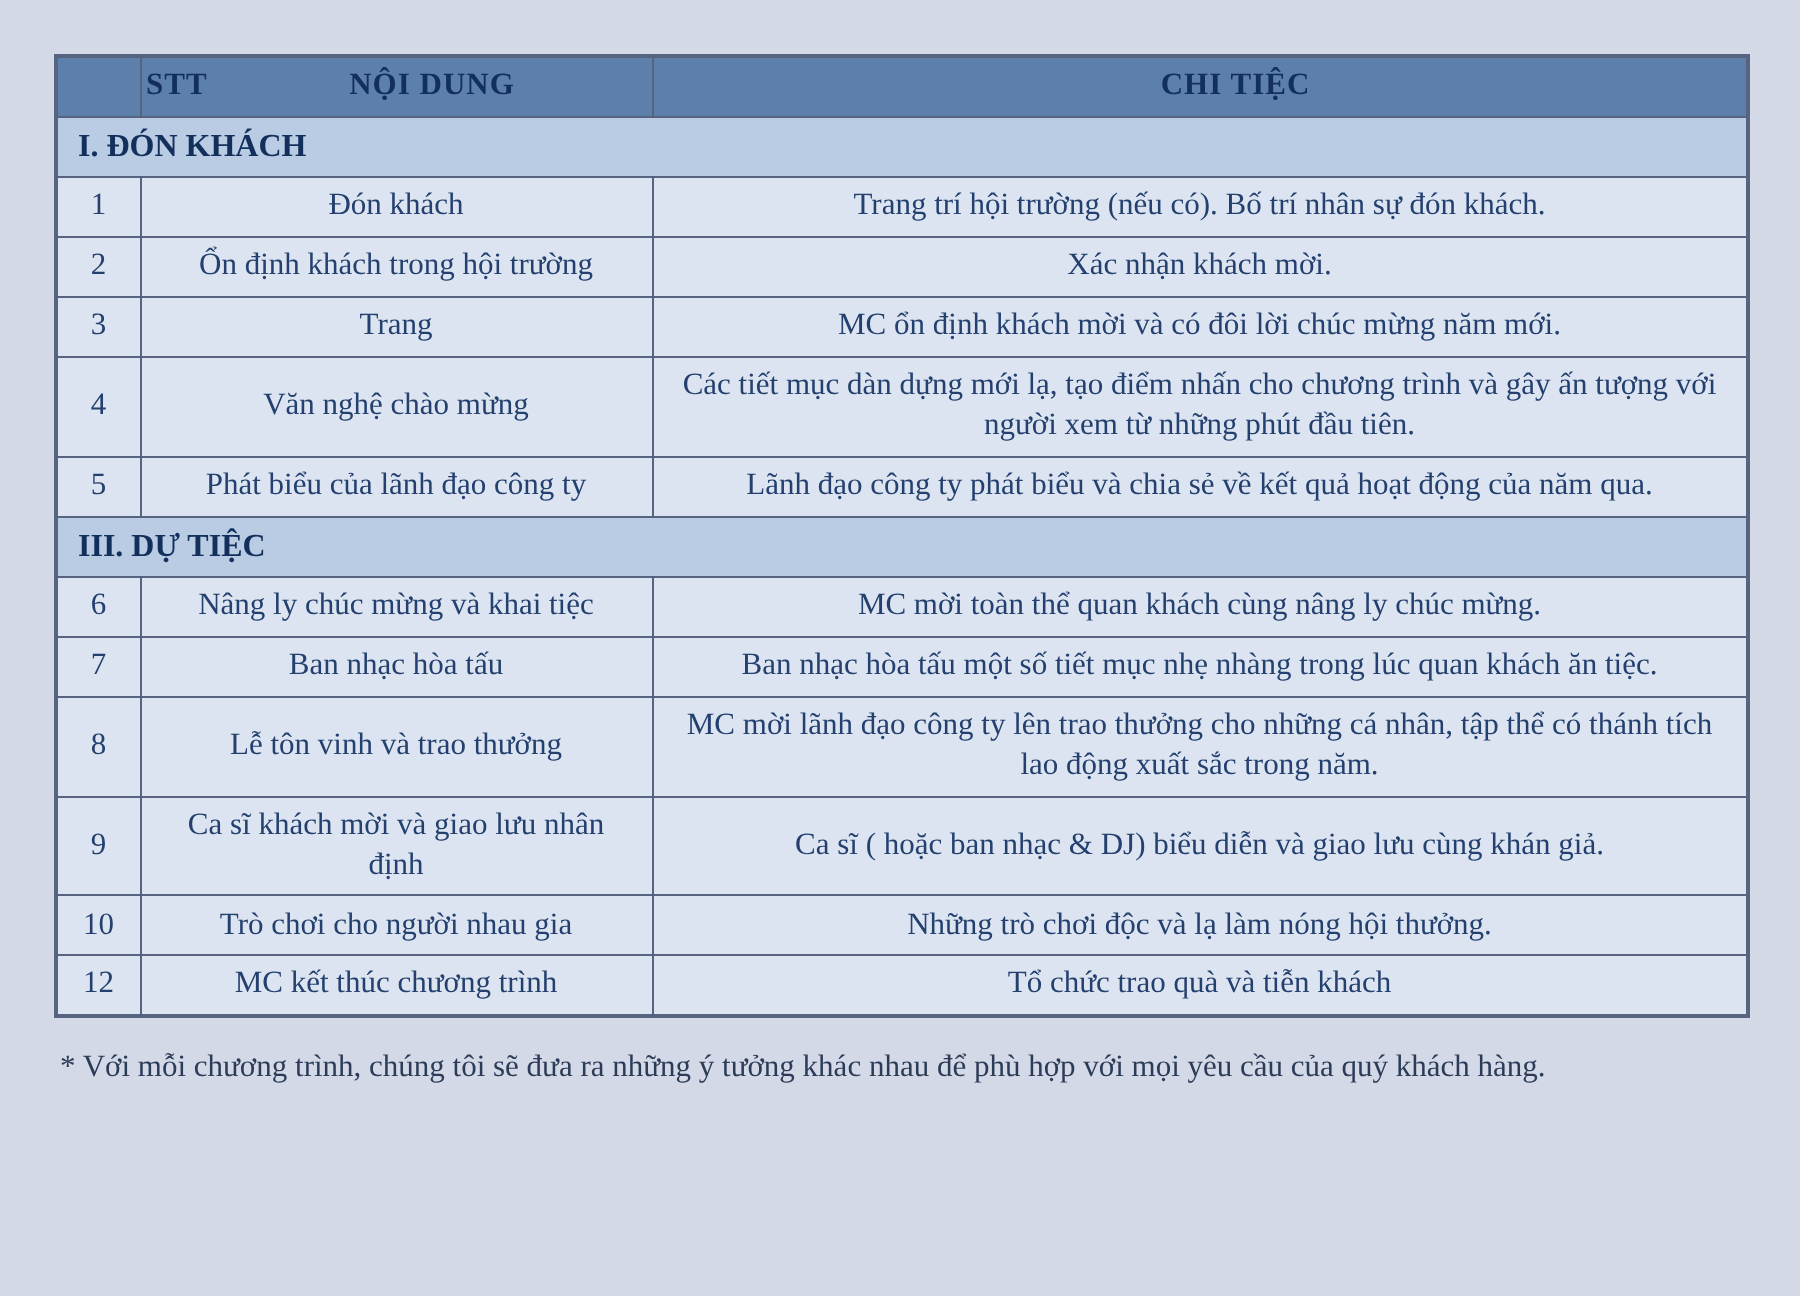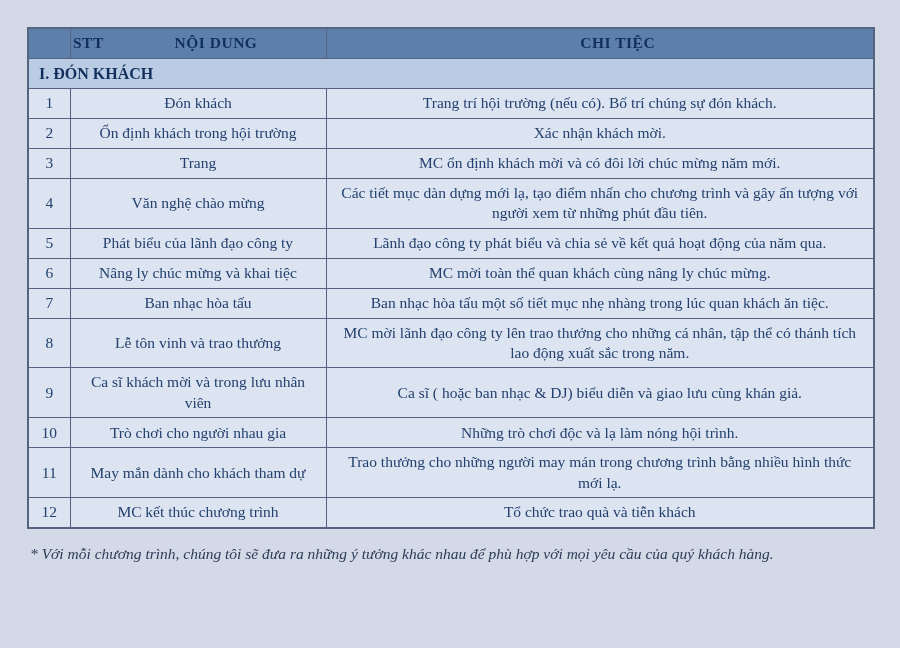"Trang trí hội trường (nếu" td { text: chúng -> nhân }
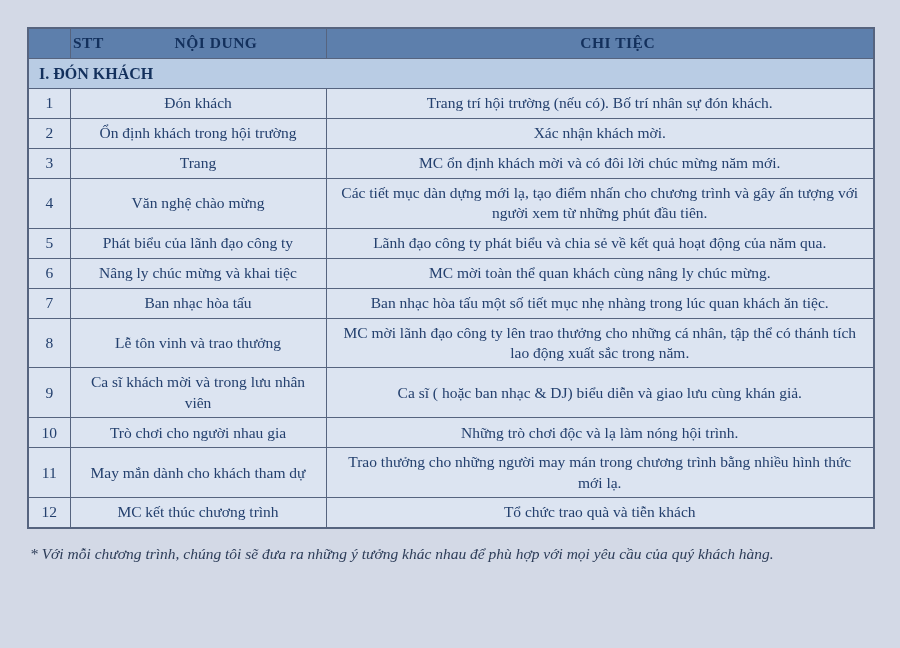"III. DỰ TIỆC" tr.section-row { html: none -> <tr> <td>III. DỰ TIỆC</td> </tr> }
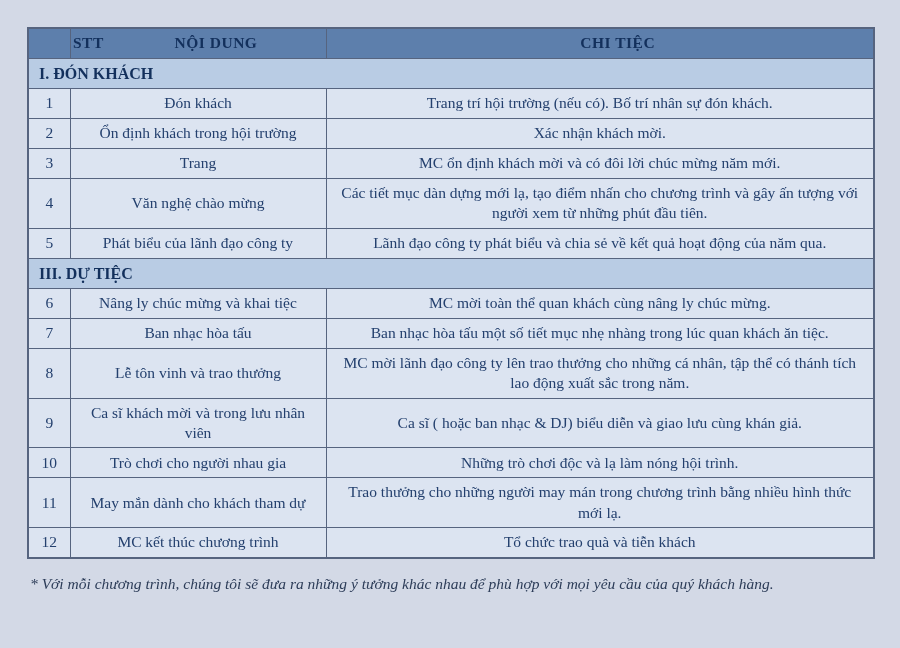"Ca sĩ khách mời và" td { text: trong lưu nhân viên -> giao lưu nhân định }
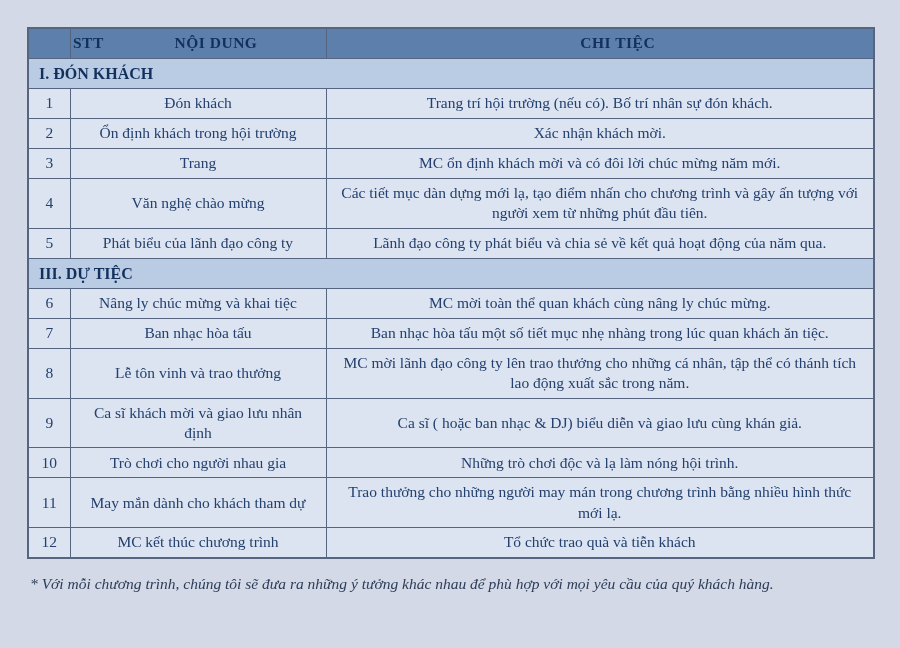"Những trò chơi độc và" td { text: trình -> thưởng }
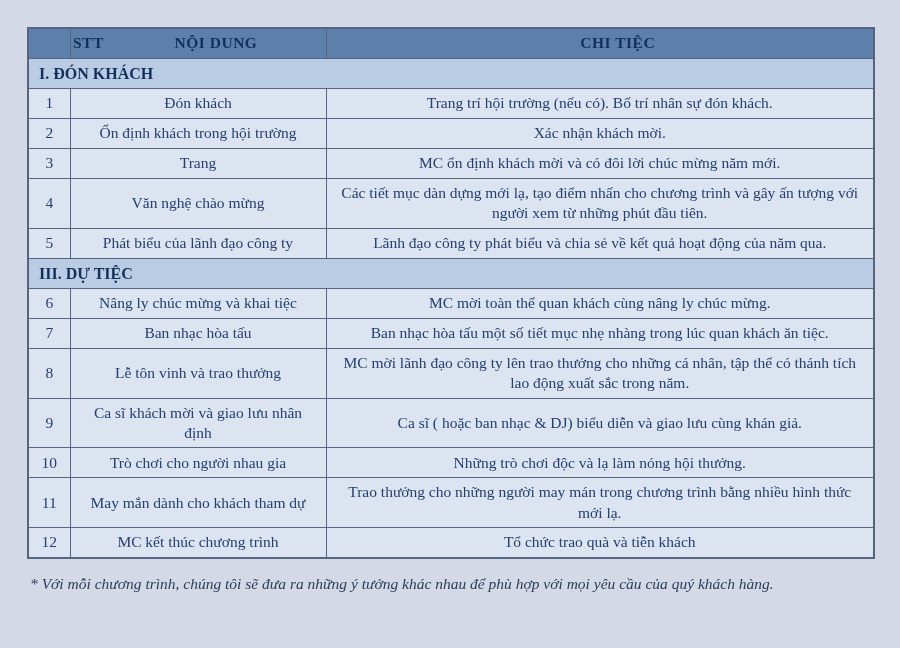"11" tr.data-row { html: <tr> <td>11</td> <td>May mắn dành cho khách tham dự</td> <td>Trao thưởng cho những người may mán trong chương trình bằng nhiều hình thức mới lạ.</td> </tr> -> none }
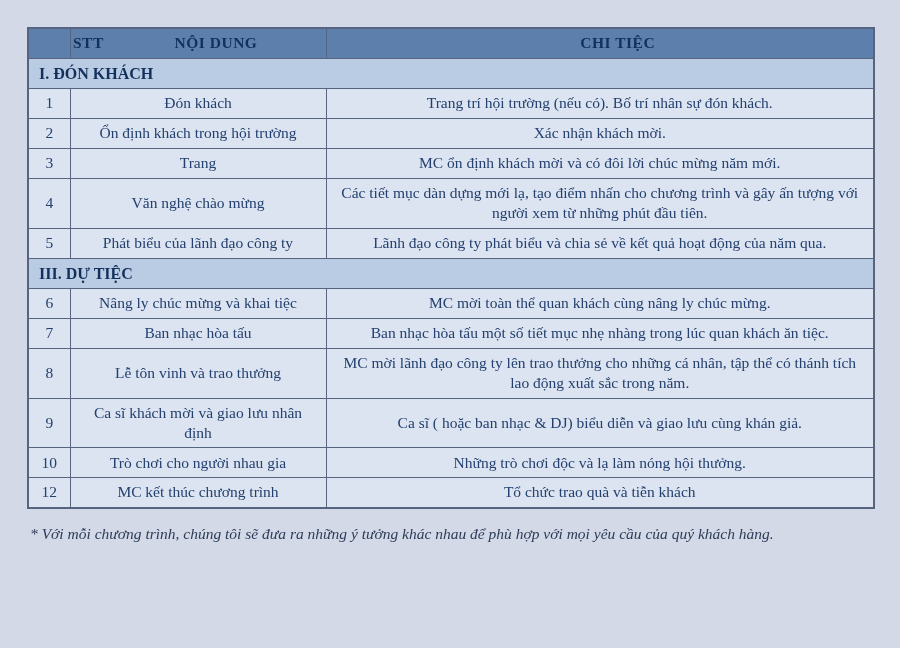"* Với mỗi chương trình," .footnote { font-style: italic -> none }
